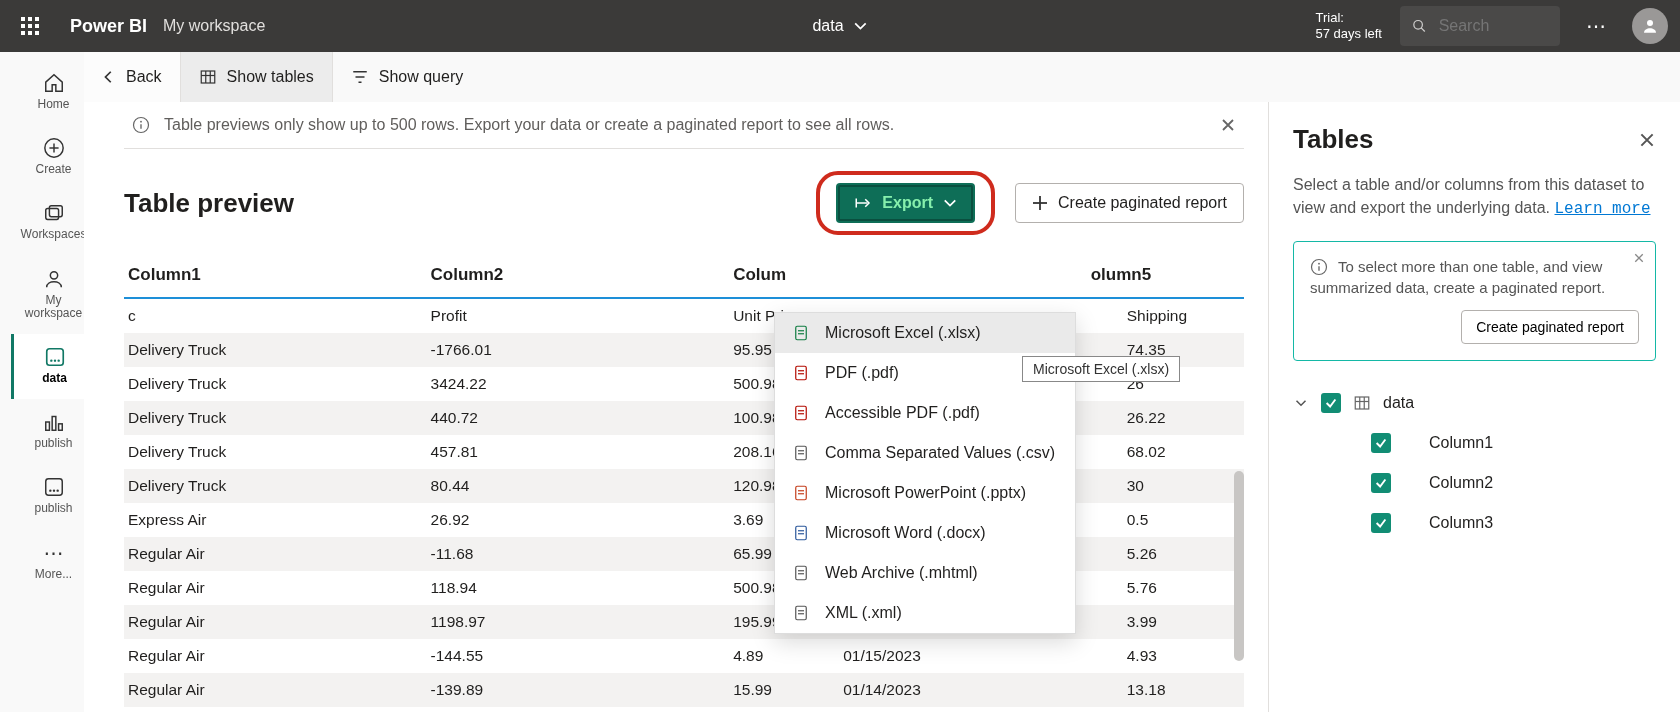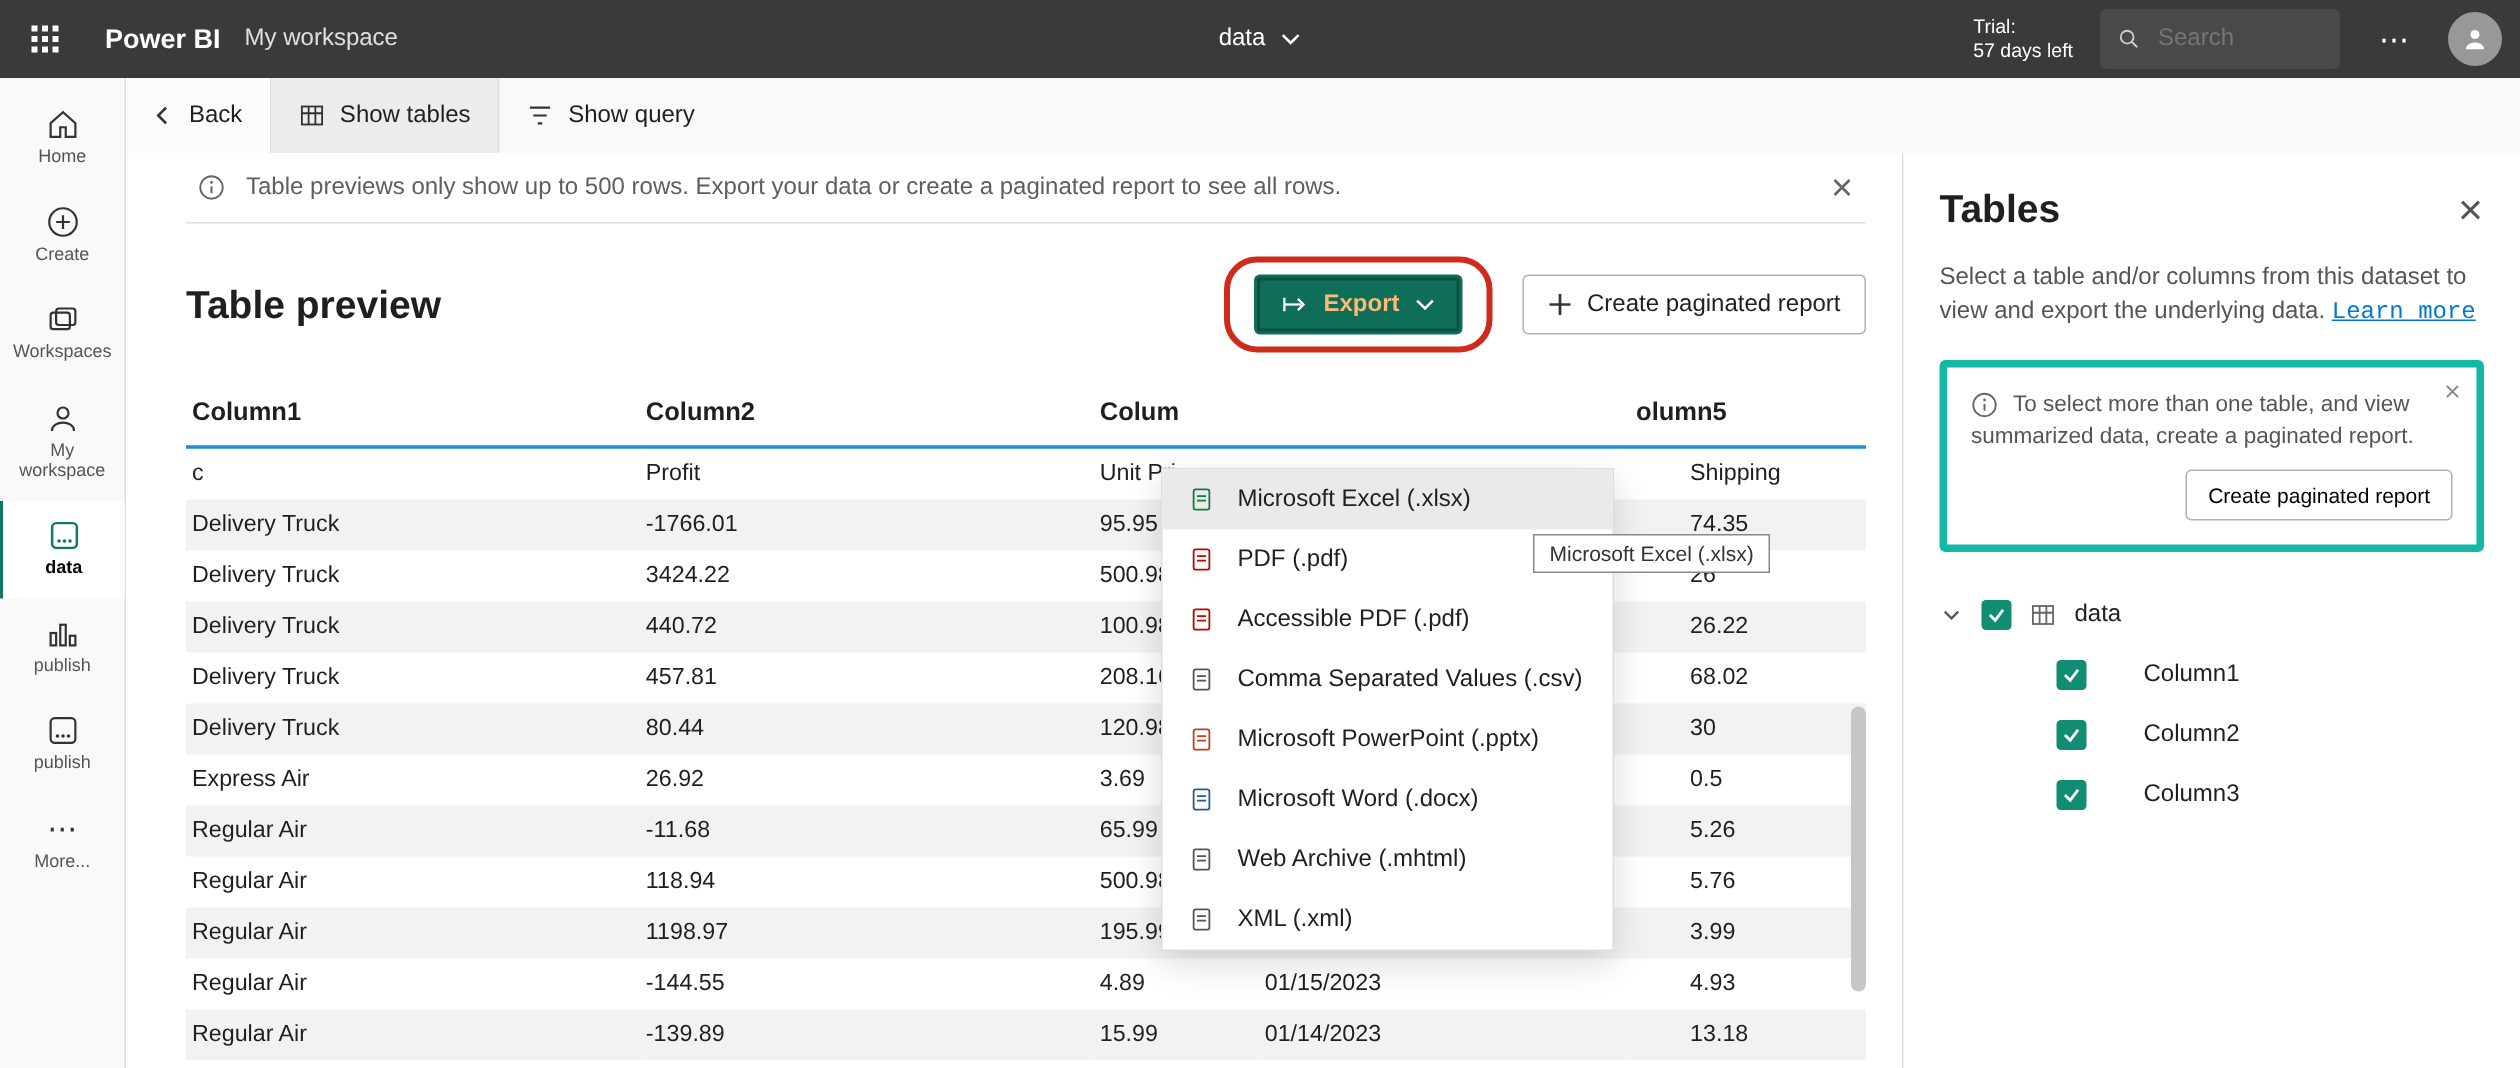"Home" .leftnav { left: 0 -> 12px }
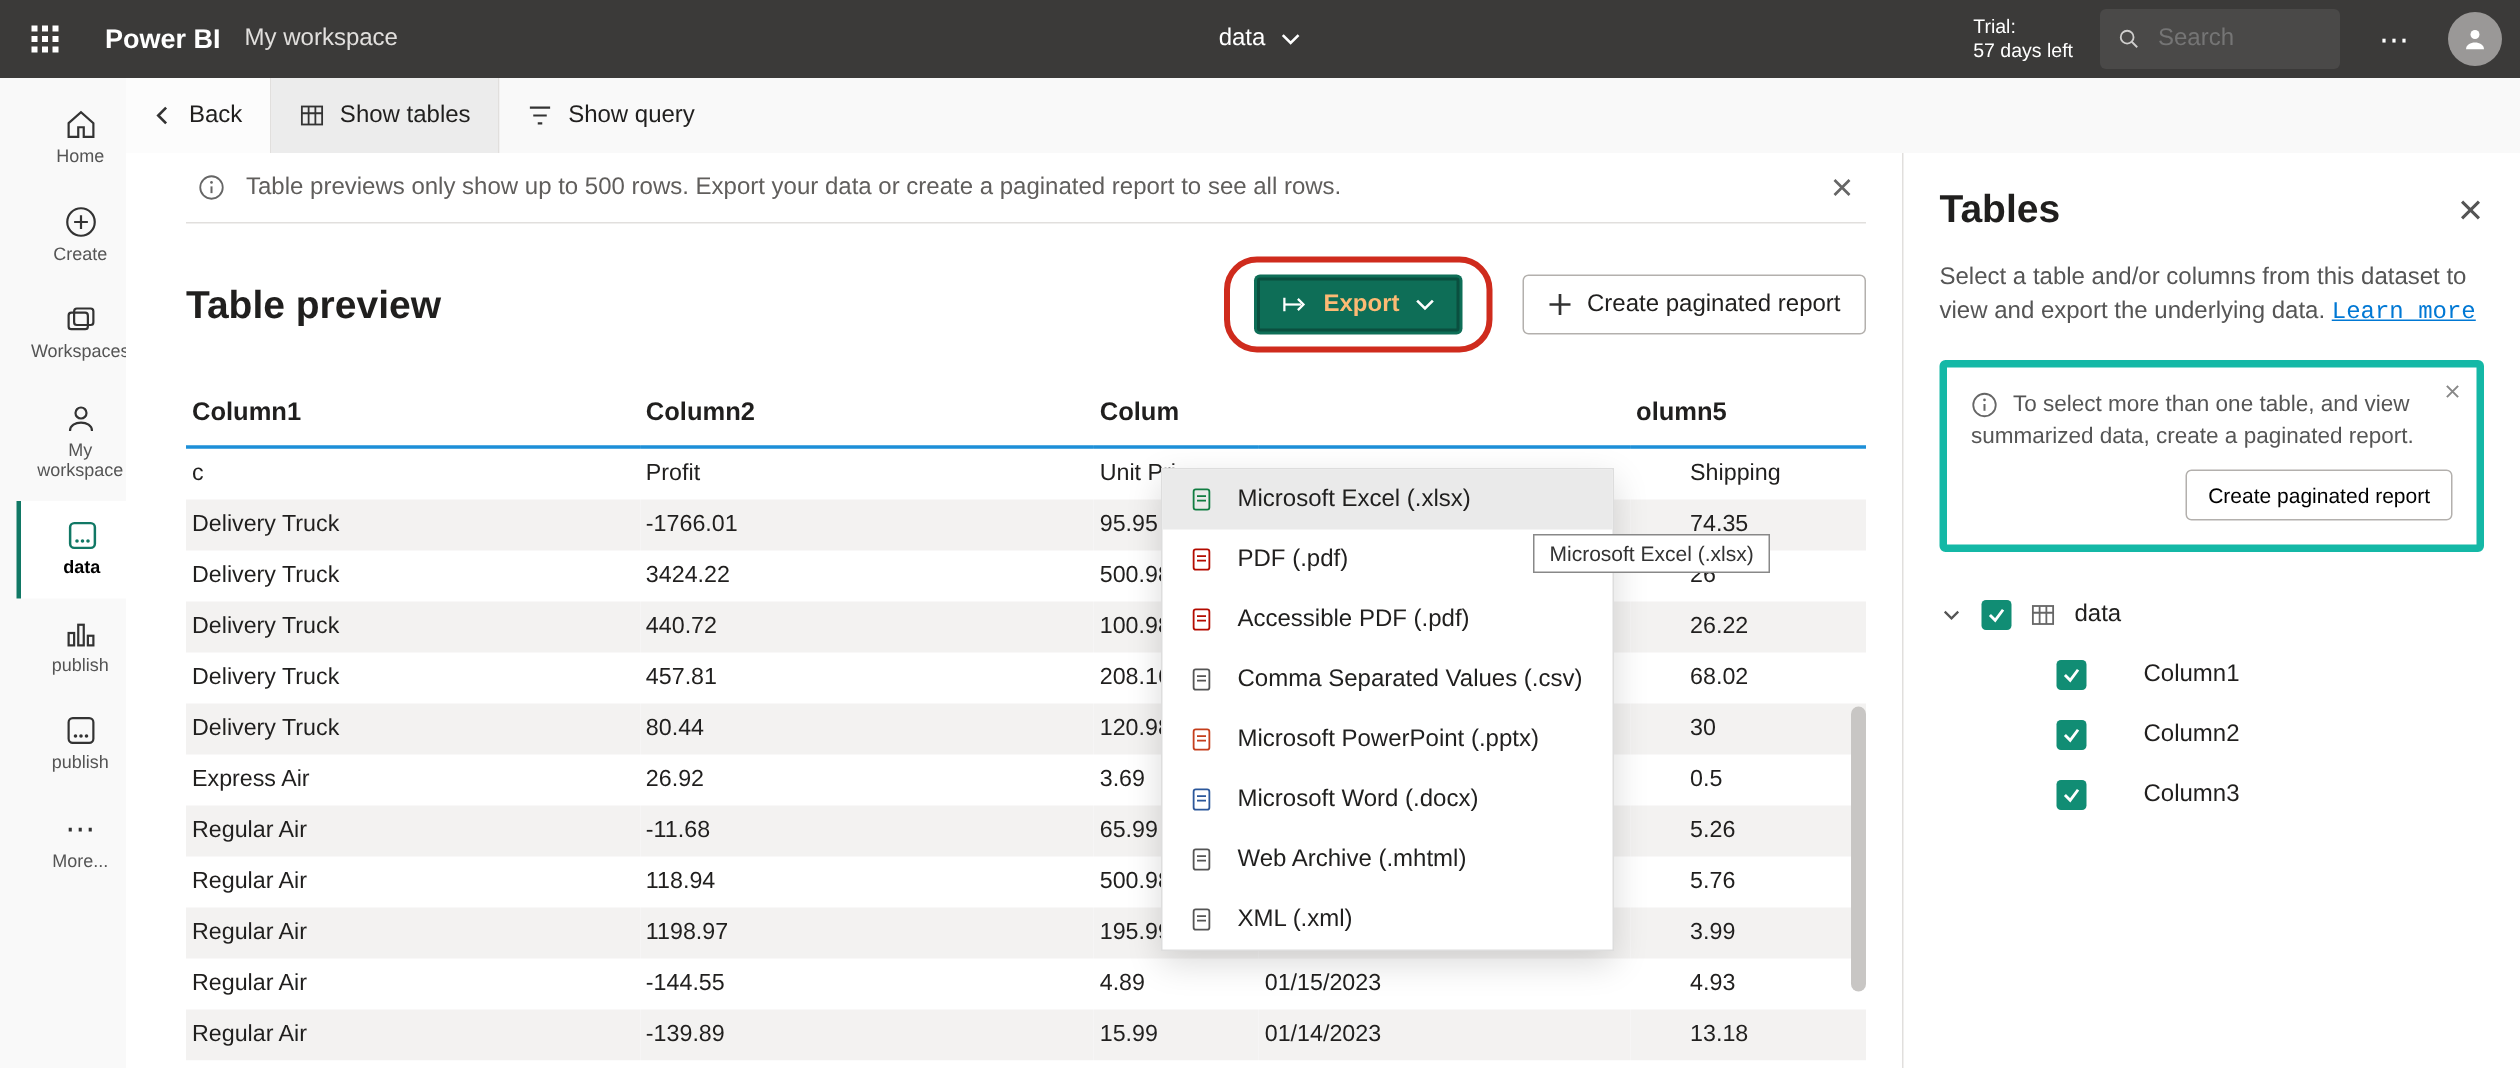"Export" .export-btn { color: #fdba74 -> #86efac }
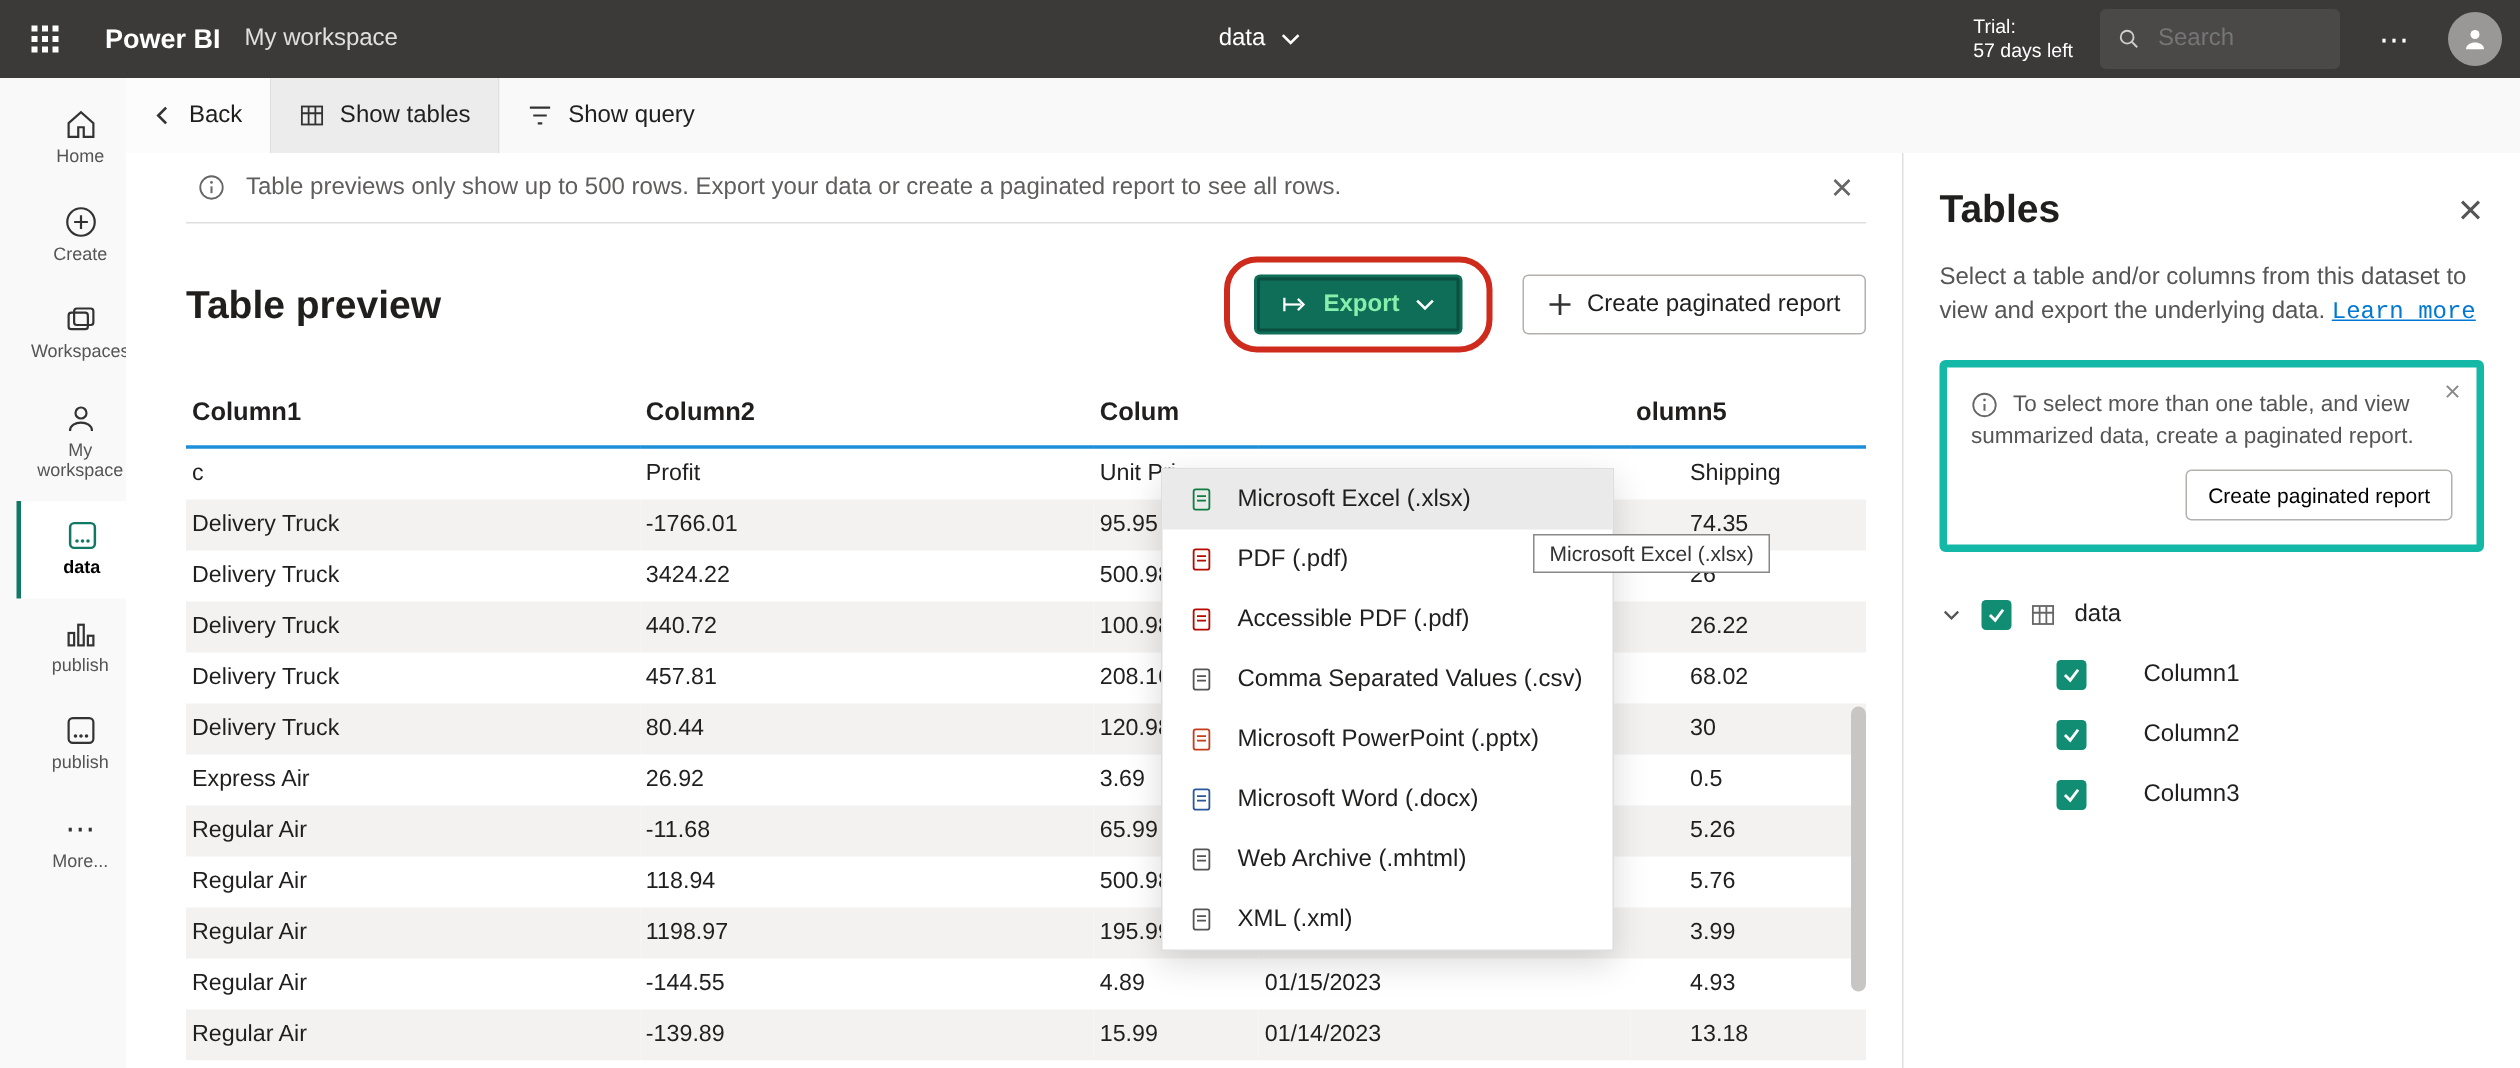"To select more than one" .info-card { border: 5px solid #14b8a6 -> 1px solid #14b8a6 }
